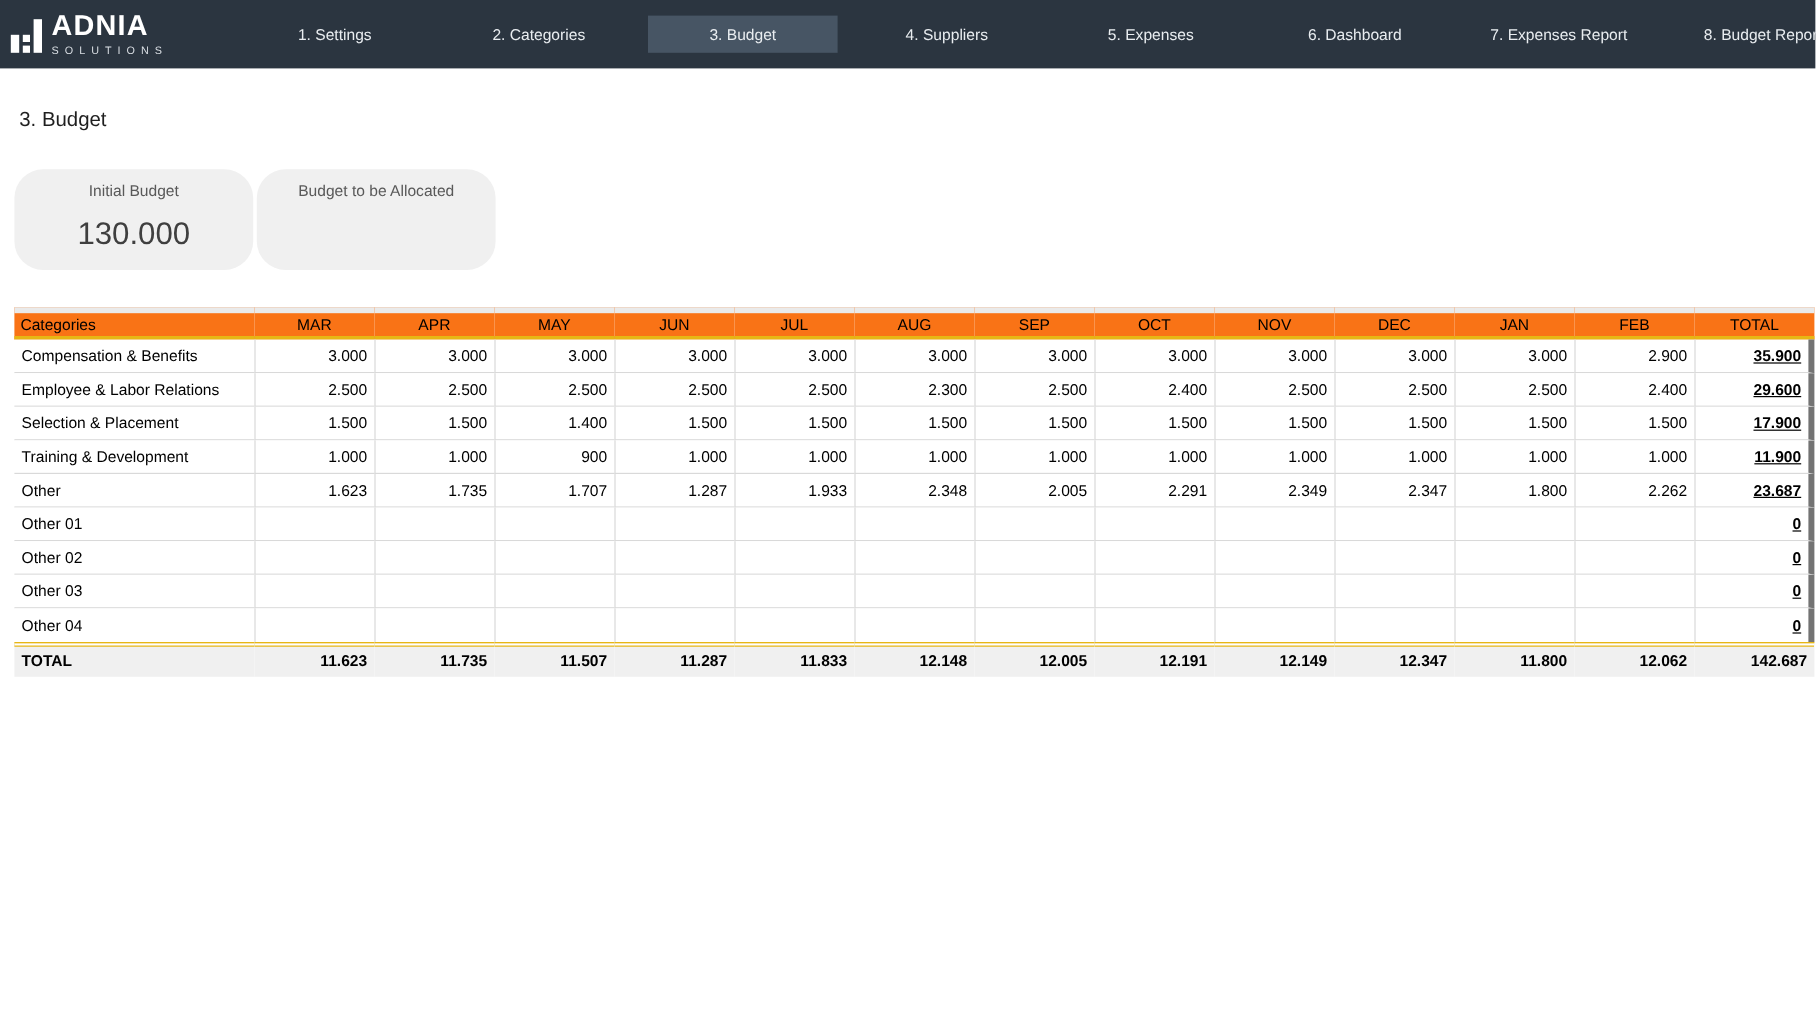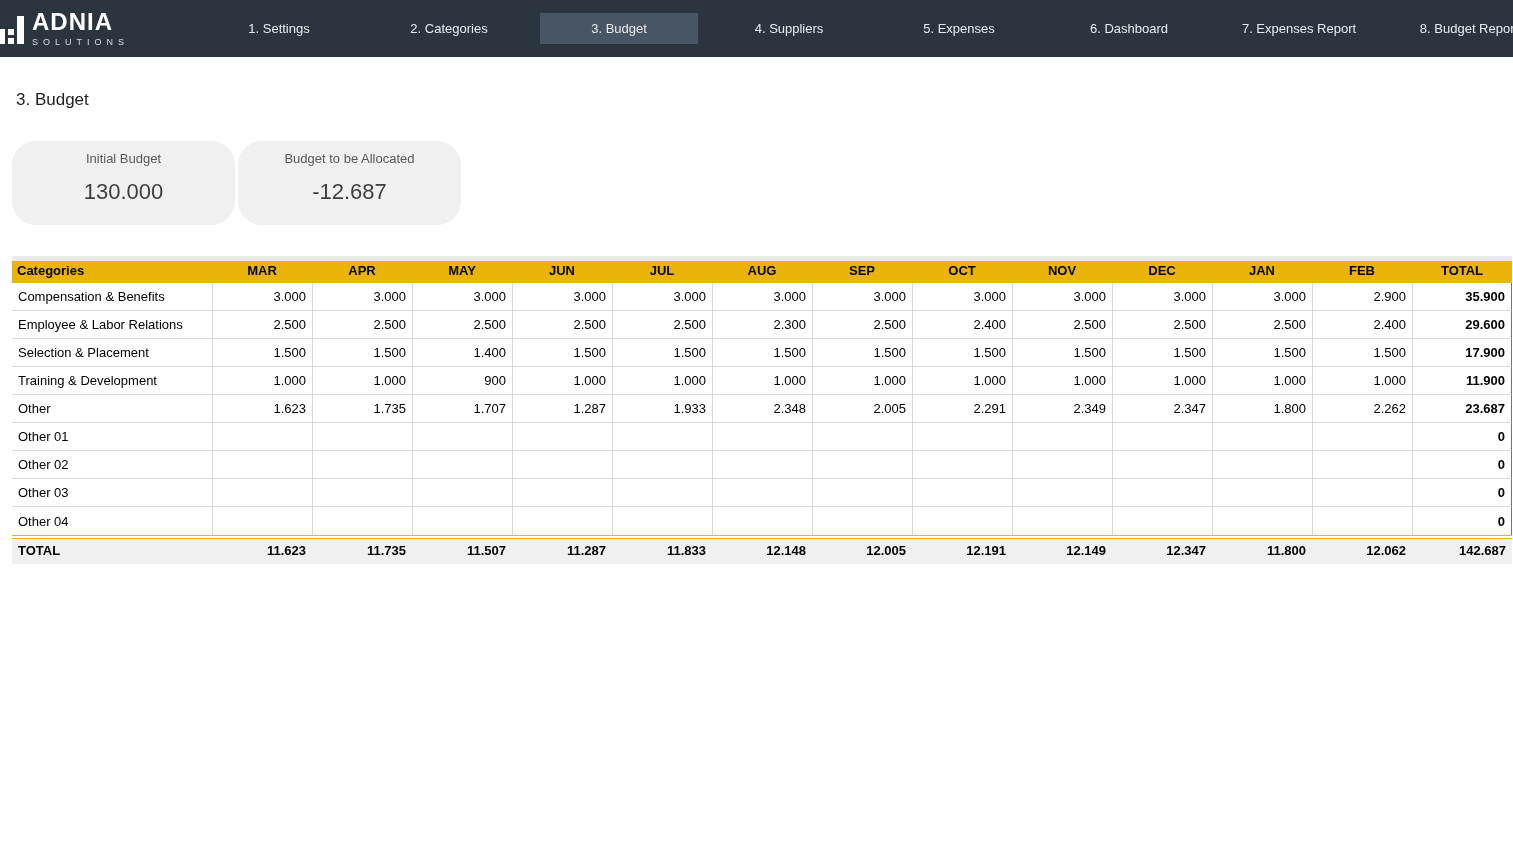"ADNIA" .logo { padding-left: 1px -> 12px }
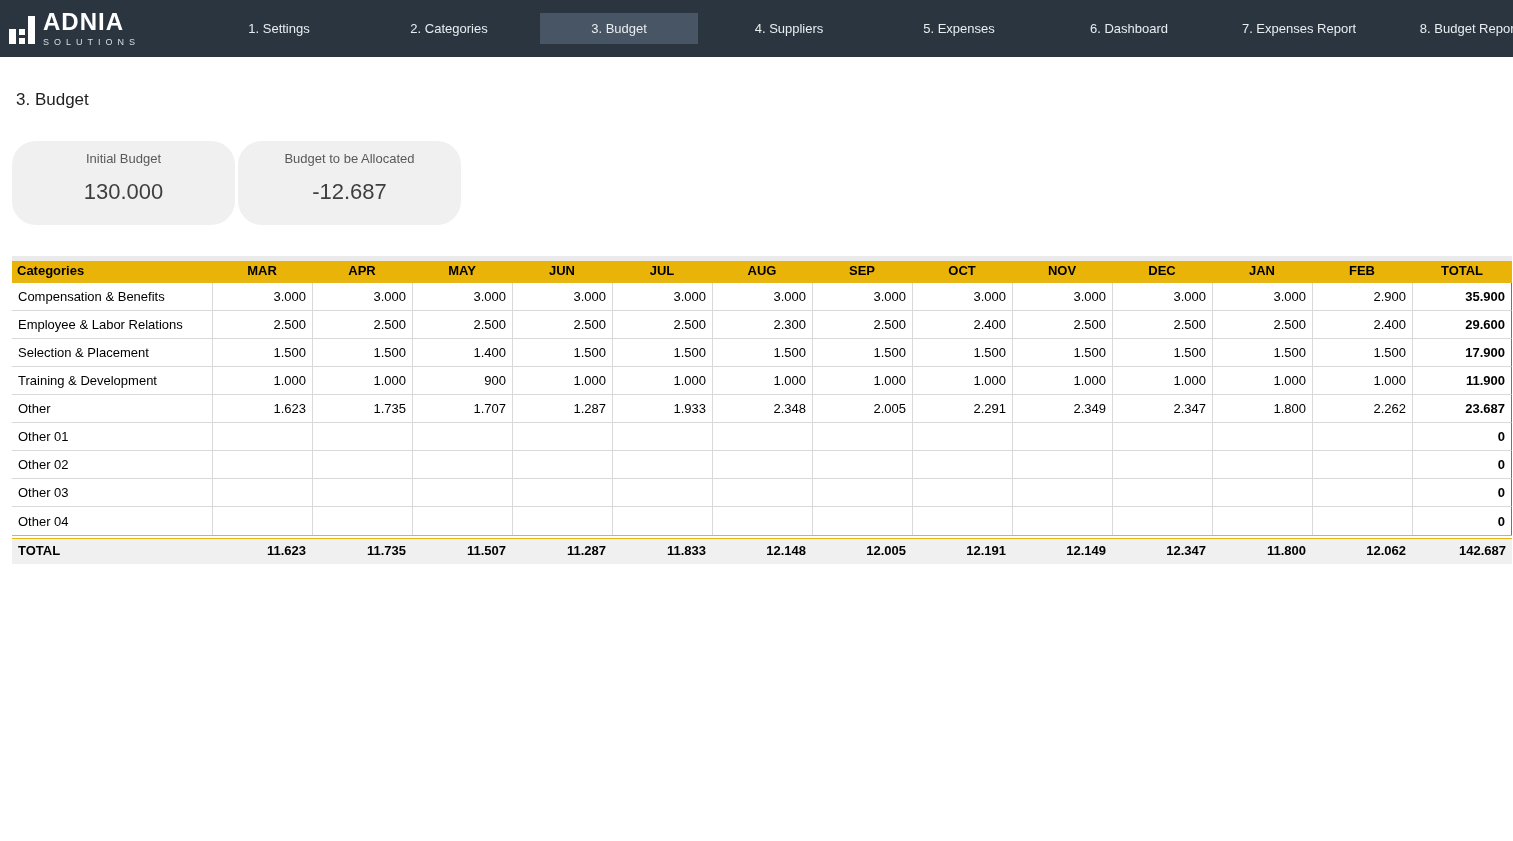"Initial Budget" .kpi { width: 223px -> 199px }
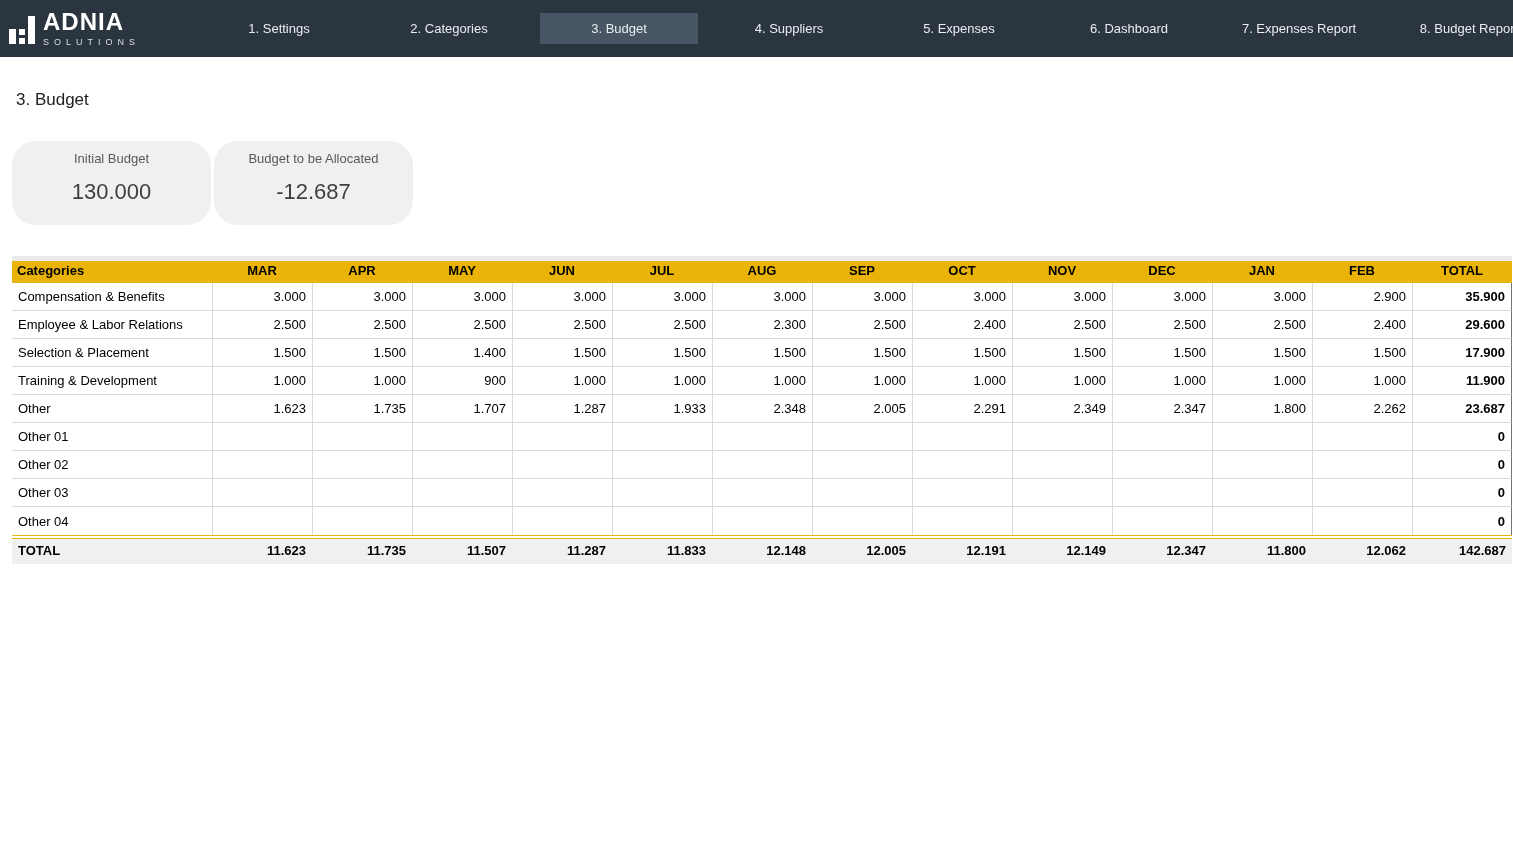"130.000" .kpi .value { font-size: 22px -> 26px }
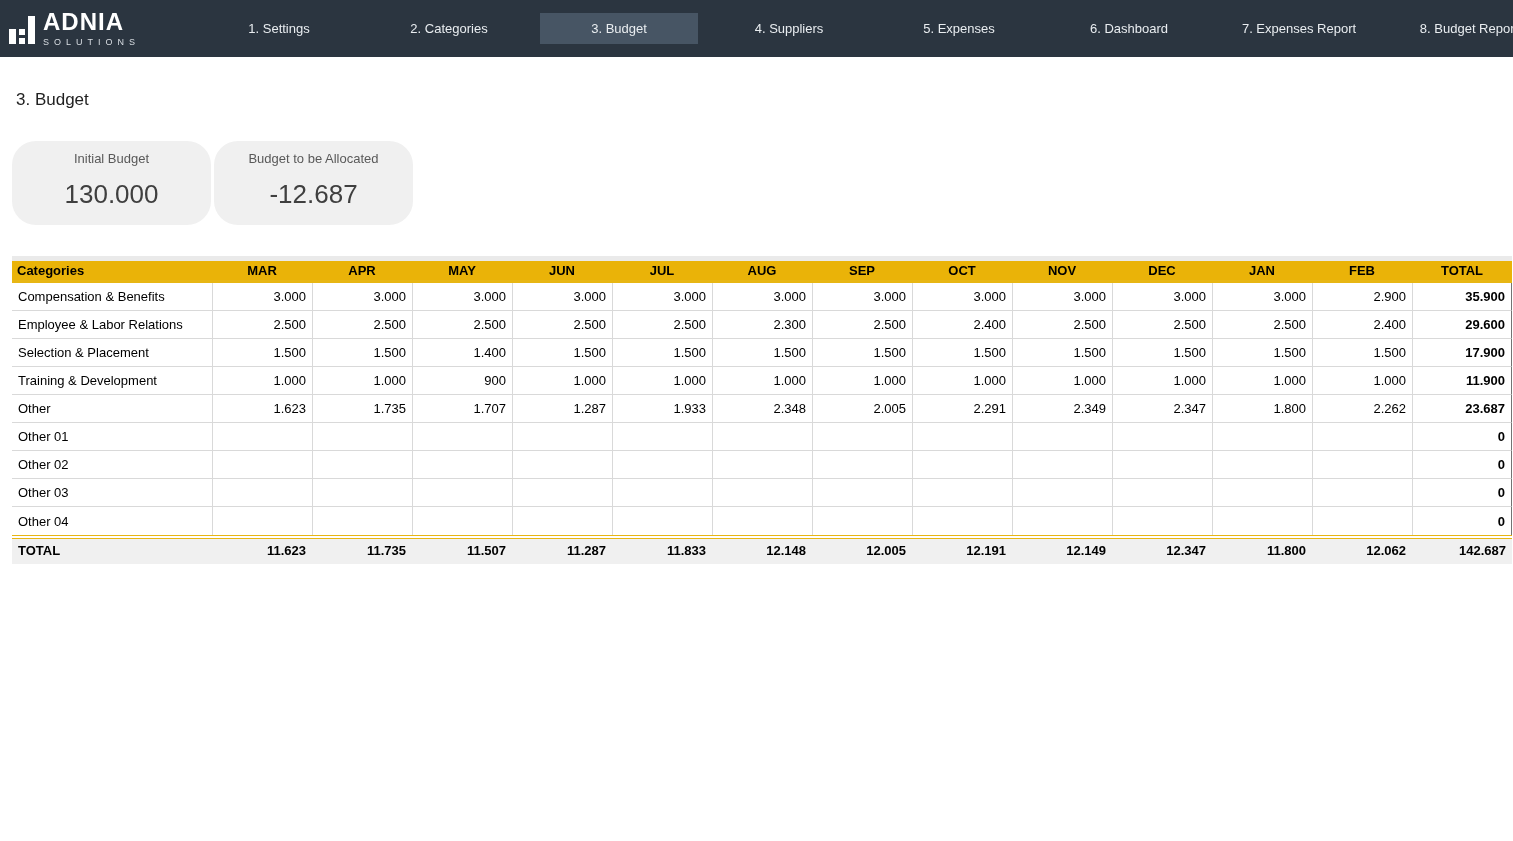"-12.687" span.value { html: <span>-12.687</span> -> none }
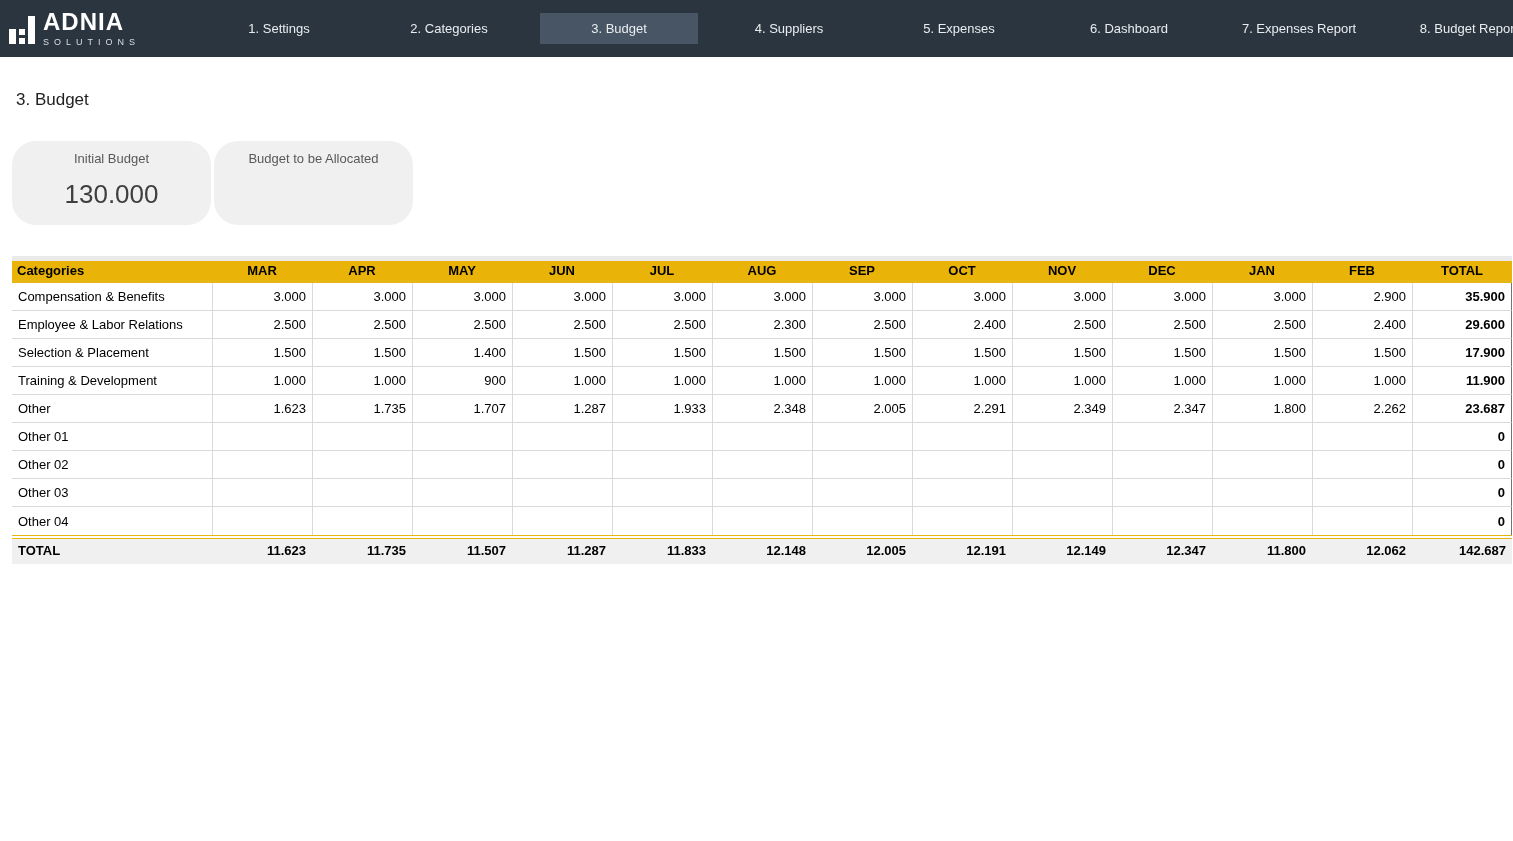"Categories" thead th { background: #eab308 -> #f97316; font-weight: bold -> normal }
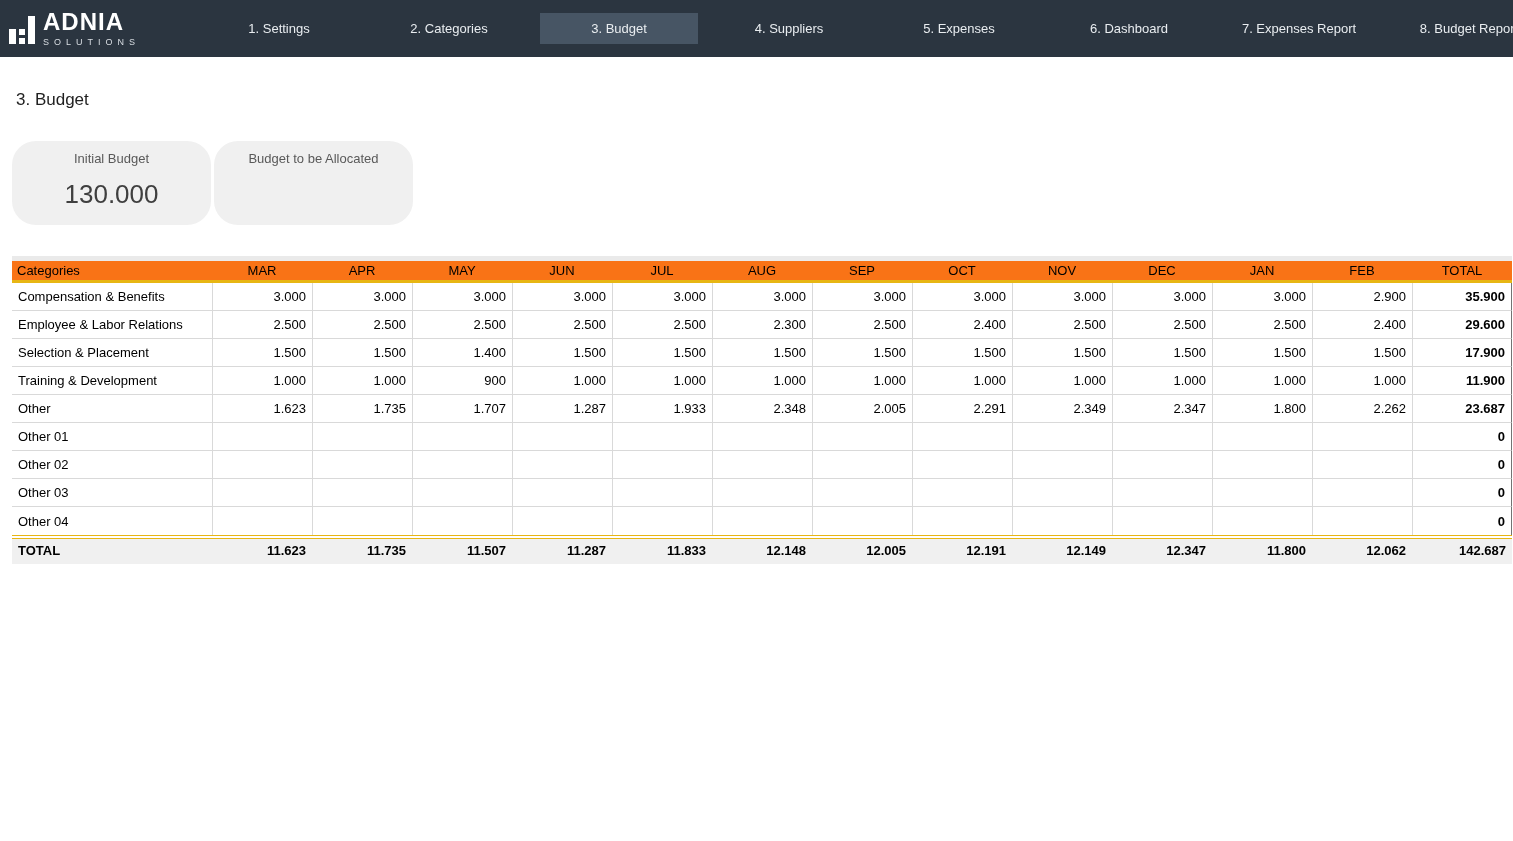"35.900" tbody td:last-child { border-right: 1px solid #737373 -> 5px solid #737373; text-decoration: none -> underline }
